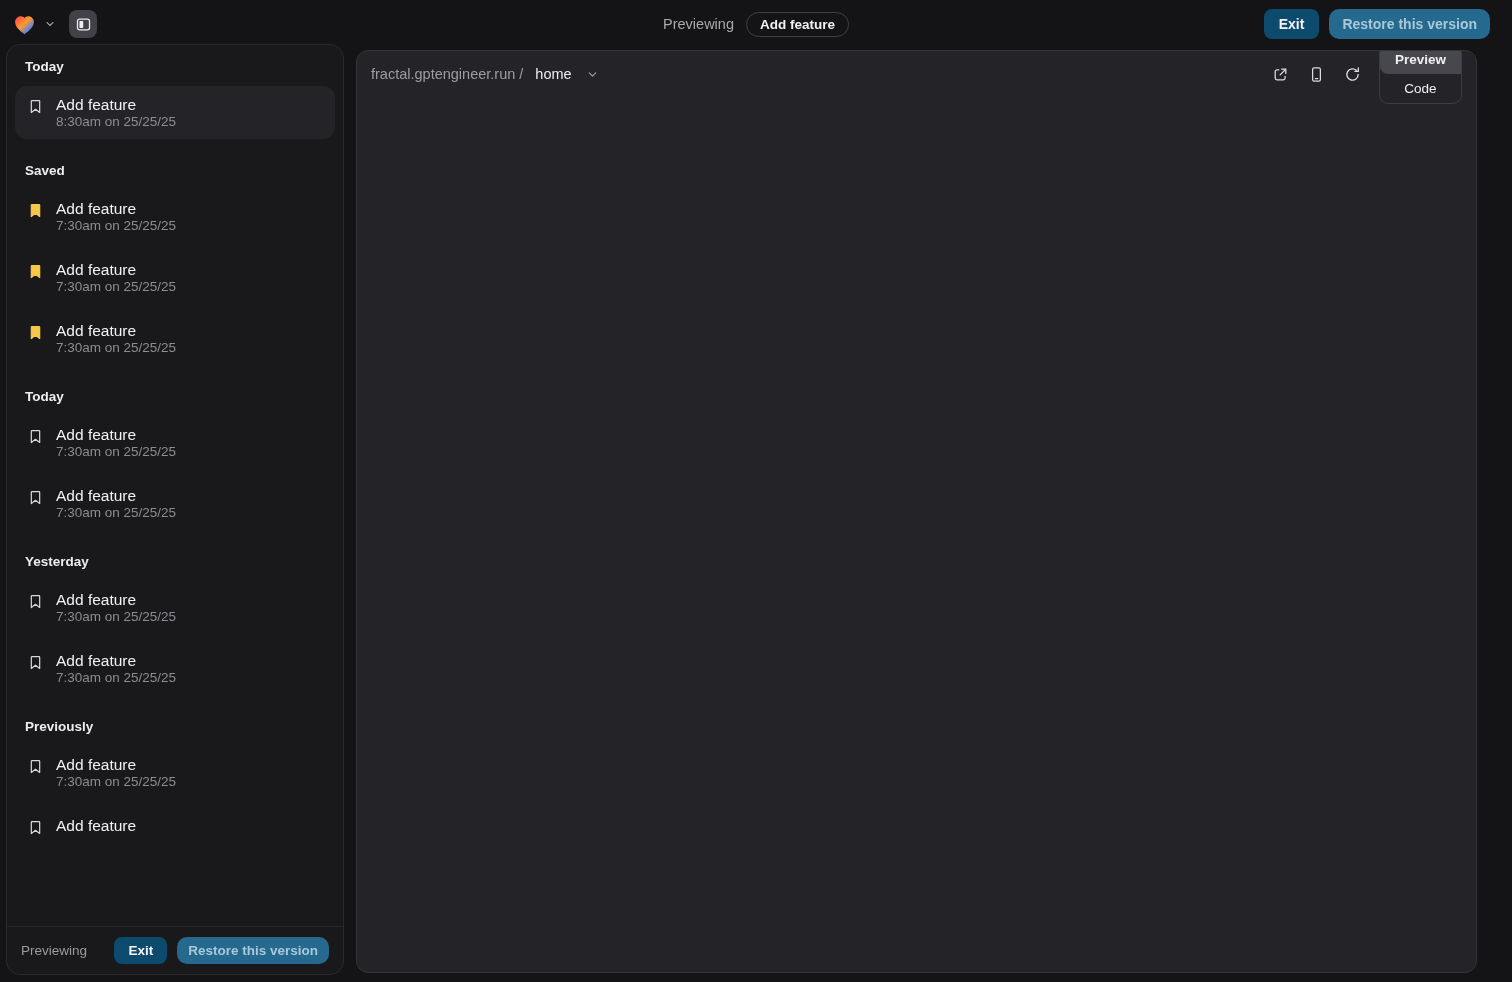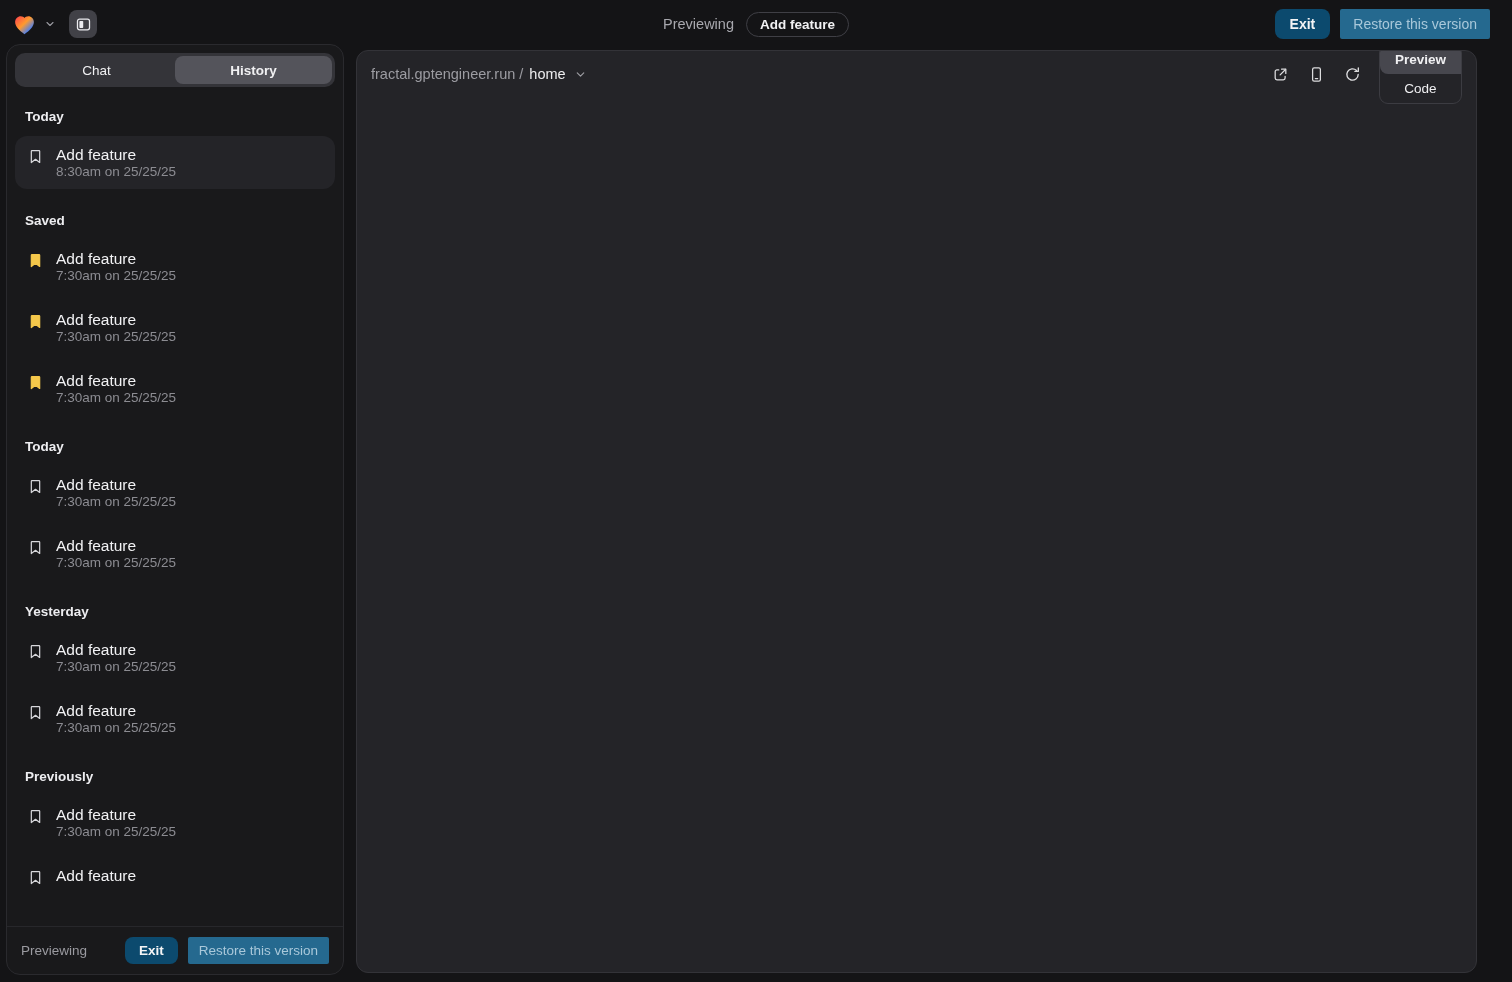"Restore this version" .btn-accent { border-radius: 2px -> 10px; font-weight: normal -> bold }
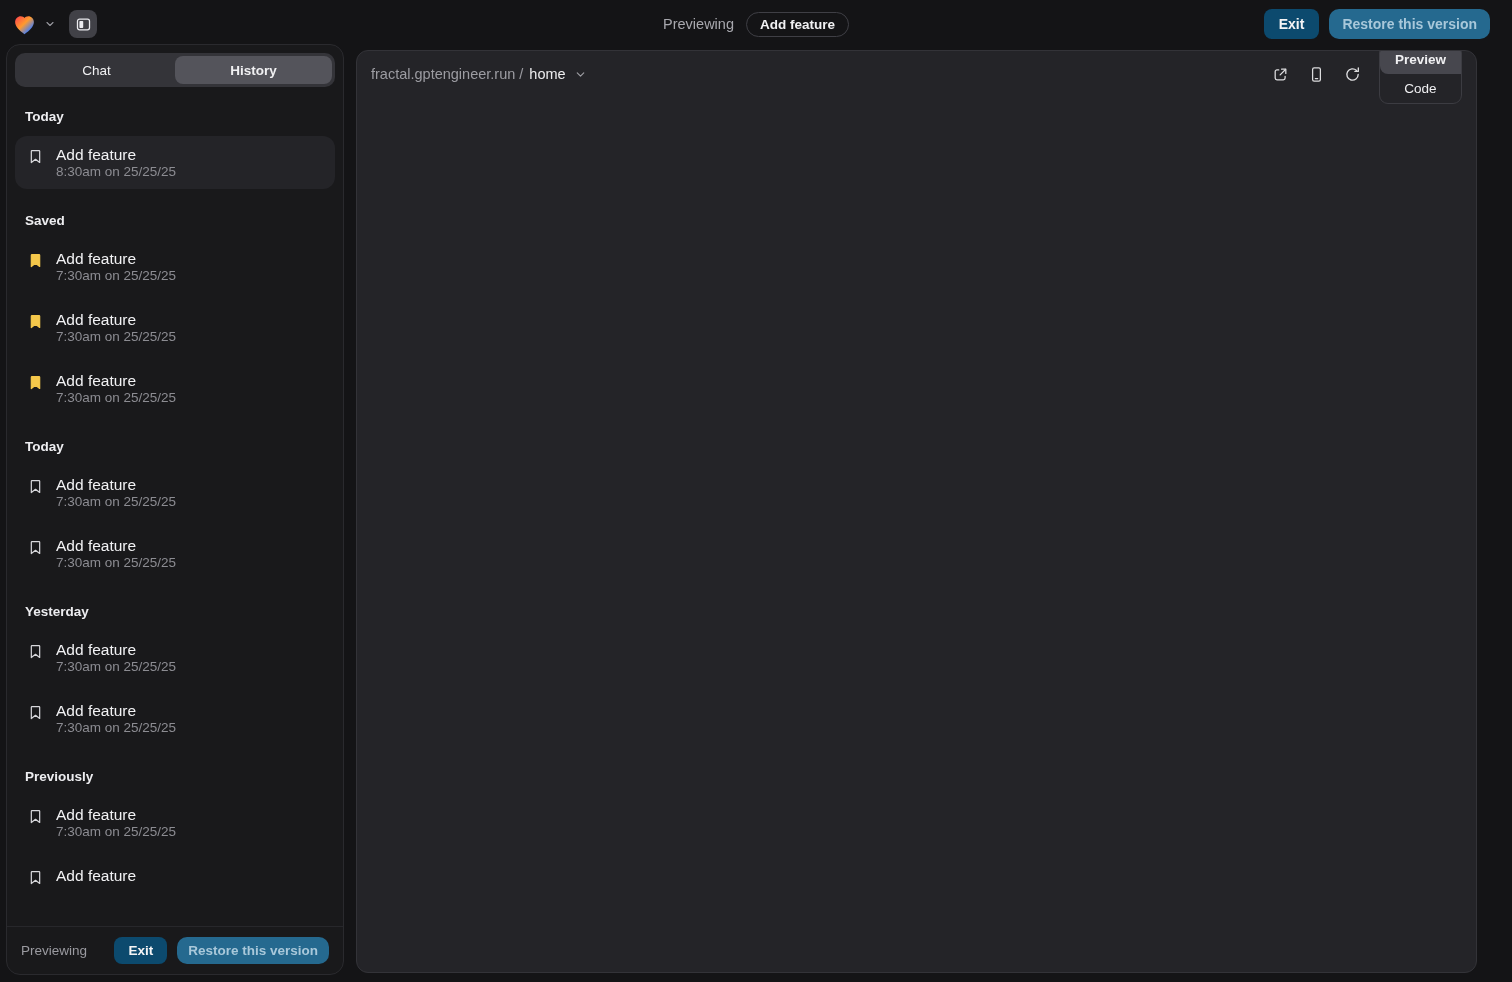"Chat" div.tabs { html: <div> <button>Chat</button> <button>History</button> </div> -> none }
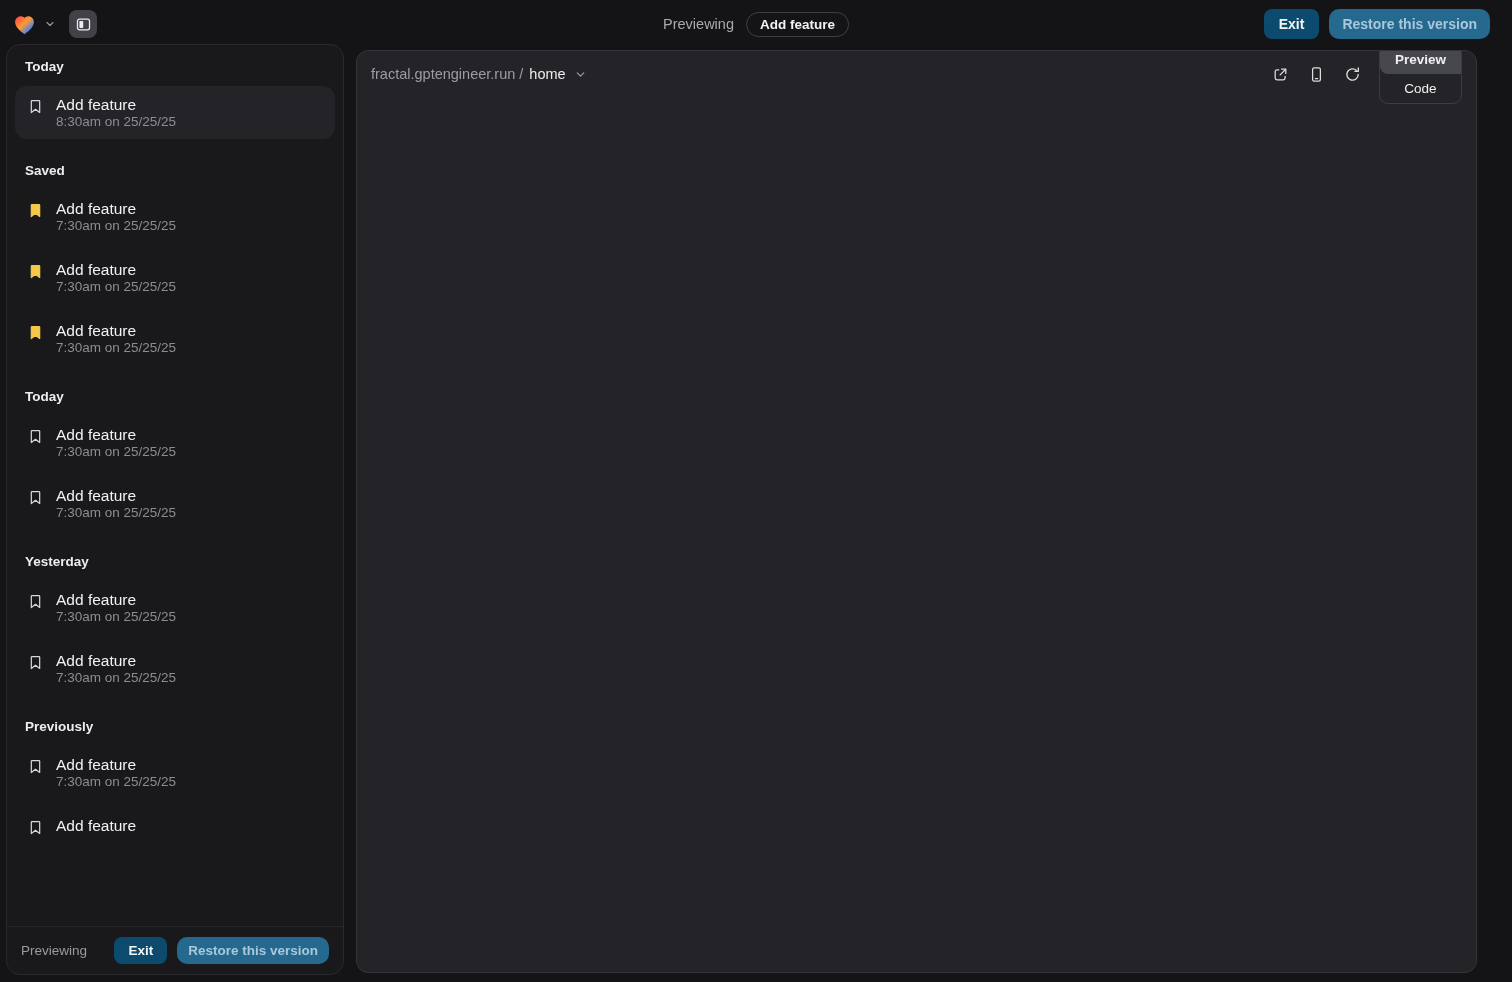"fractal.gptengineer.run /" .url-group { gap: 6px -> 12px }
